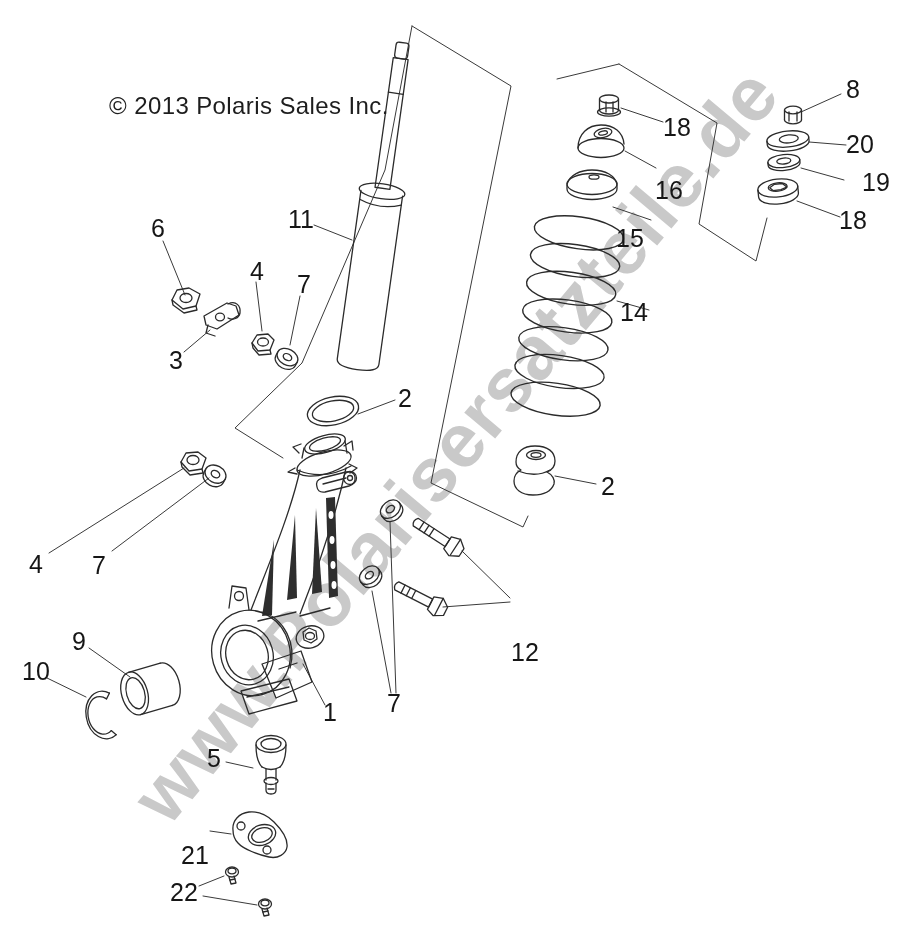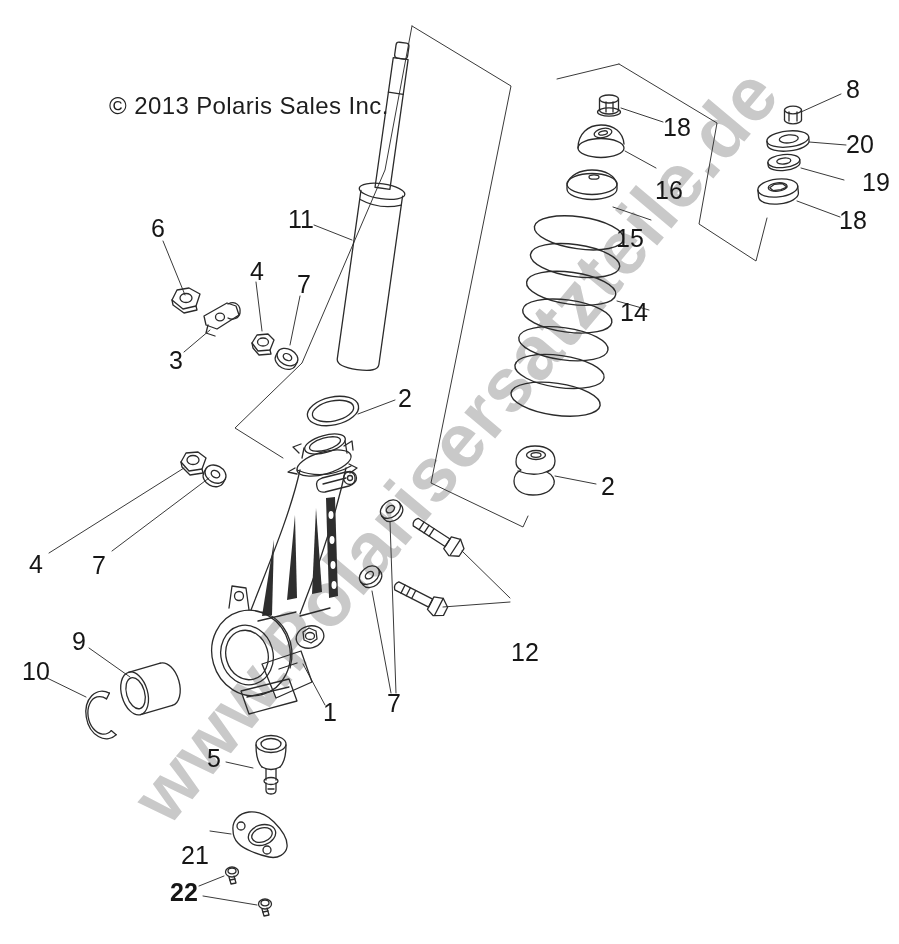"22" div.callout { font-weight: bold -> none }
